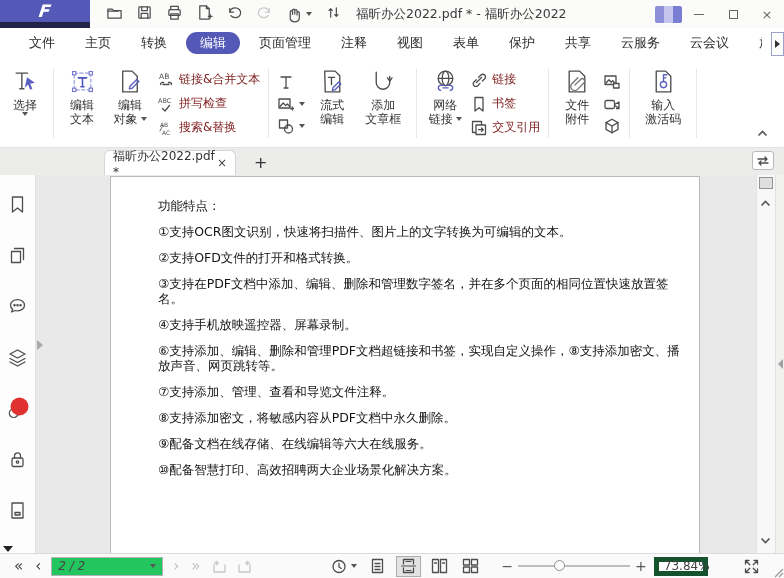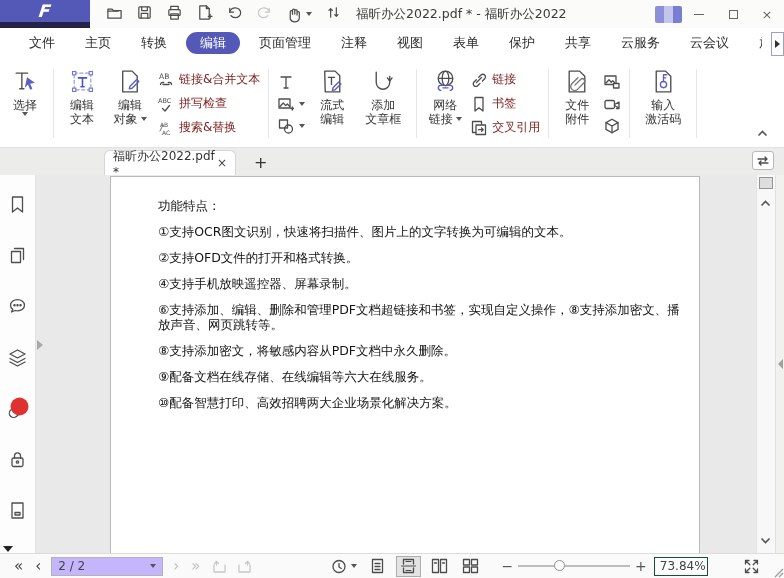"③支持在PDF文档中添加、编辑、删除和管理数字签名，并在多个页面的相同位置快速放" p { html: none -> <p>③支持在PDF文档中添加、编辑、删除和管理数字签名，并在多个页面的相同位置快速放置签名。</p> }
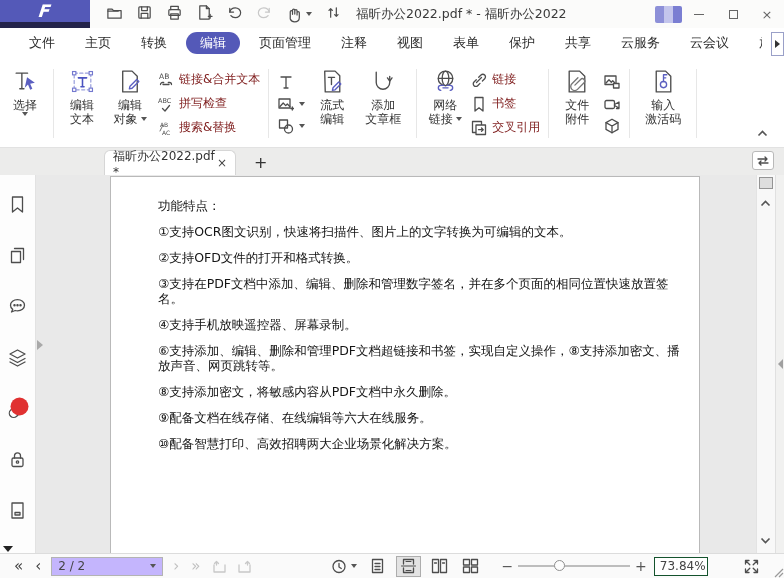"⑦支持添加、管理、查看和导览文件注释。" p { html: none -> <p>⑦支持添加、管理、查看和导览文件注释。</p> }
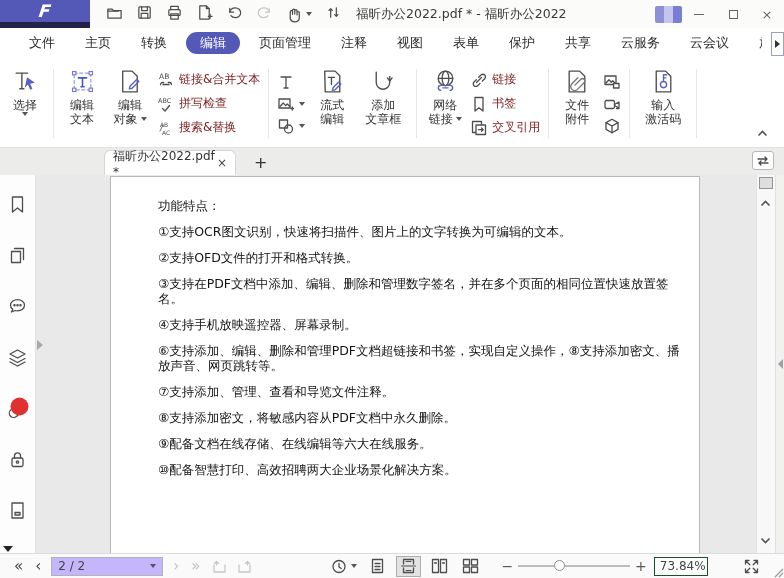"2 / 2" .pagebox { background: #c4b5fd -> #22c55e; font-style: none -> italic }
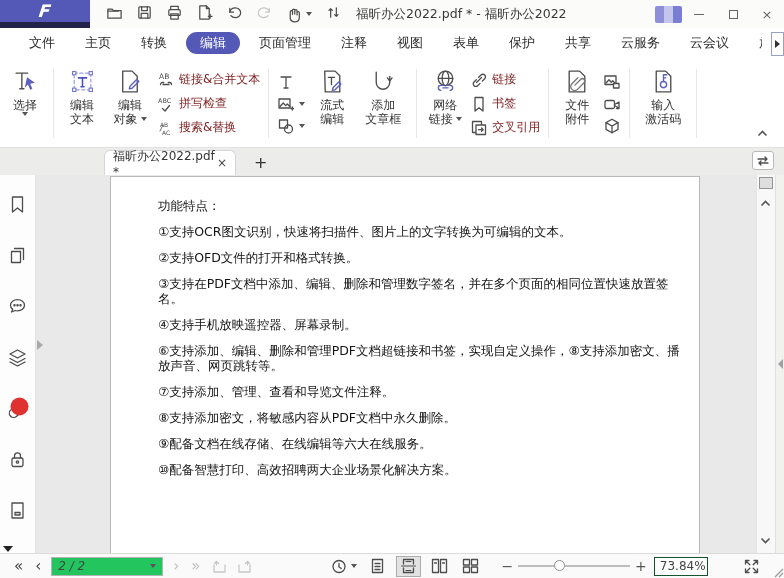"73.84%" .zoombox { border: 1px solid #14532d -> 5px solid #14532d }
